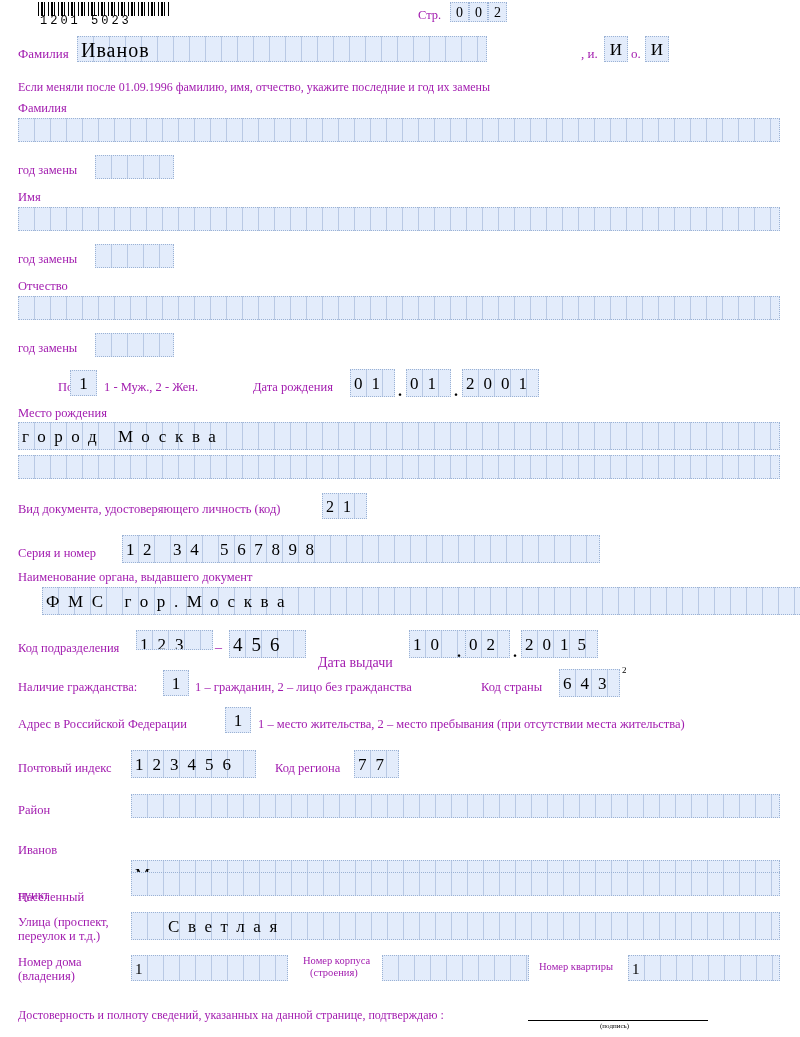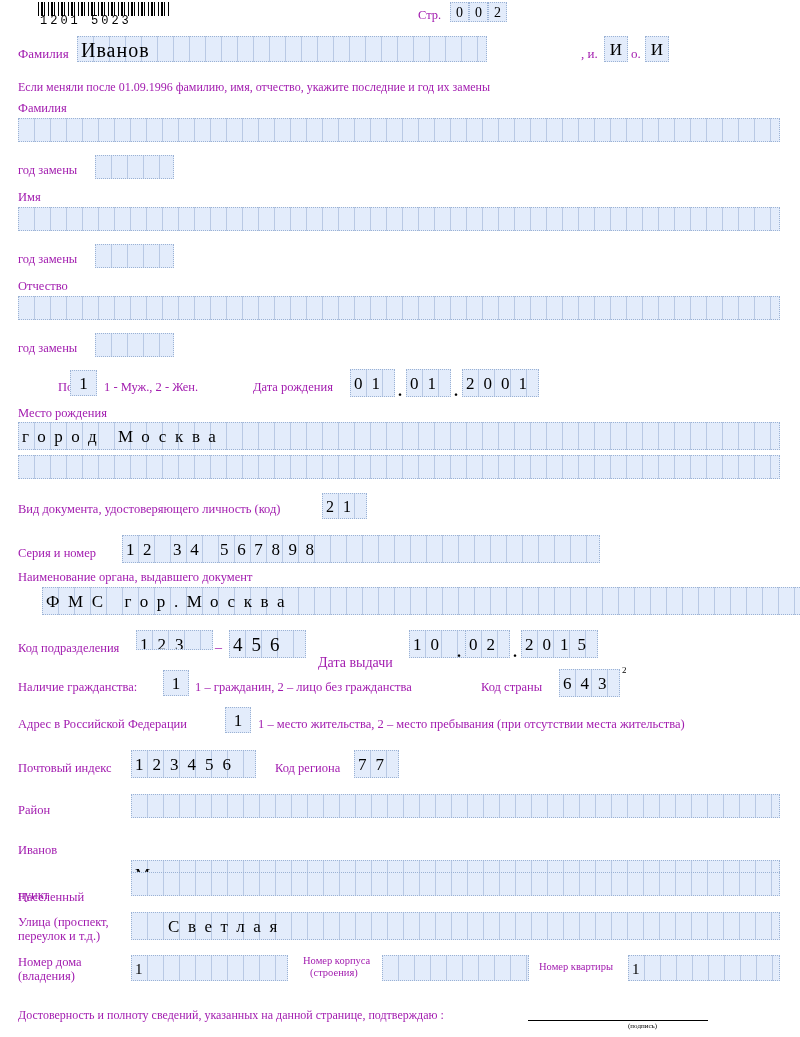"(подпись)" div.sign-cap { margin-left: 28px -> none }
